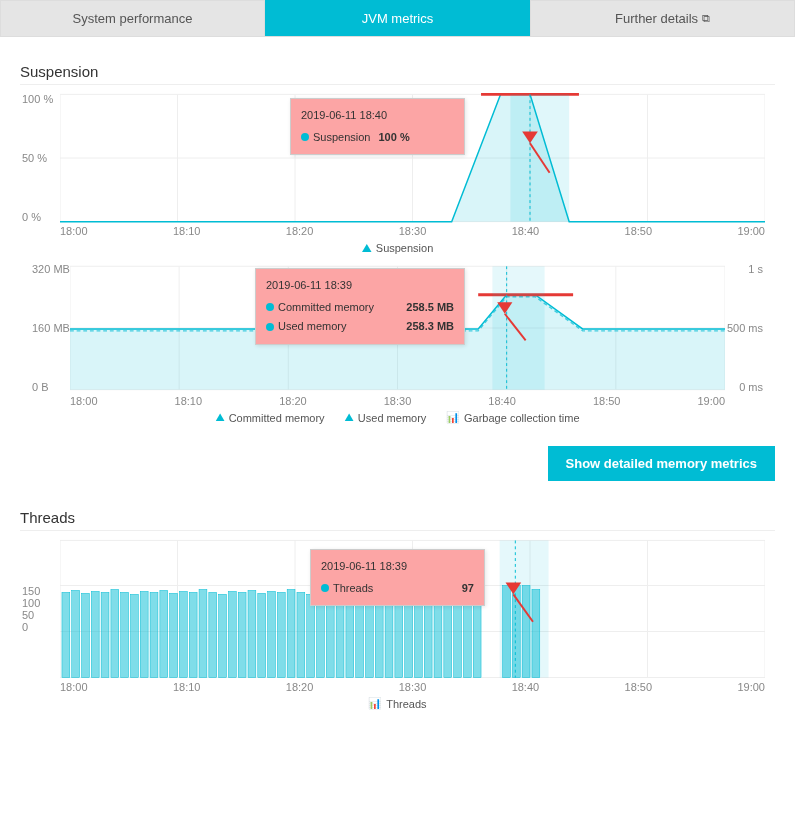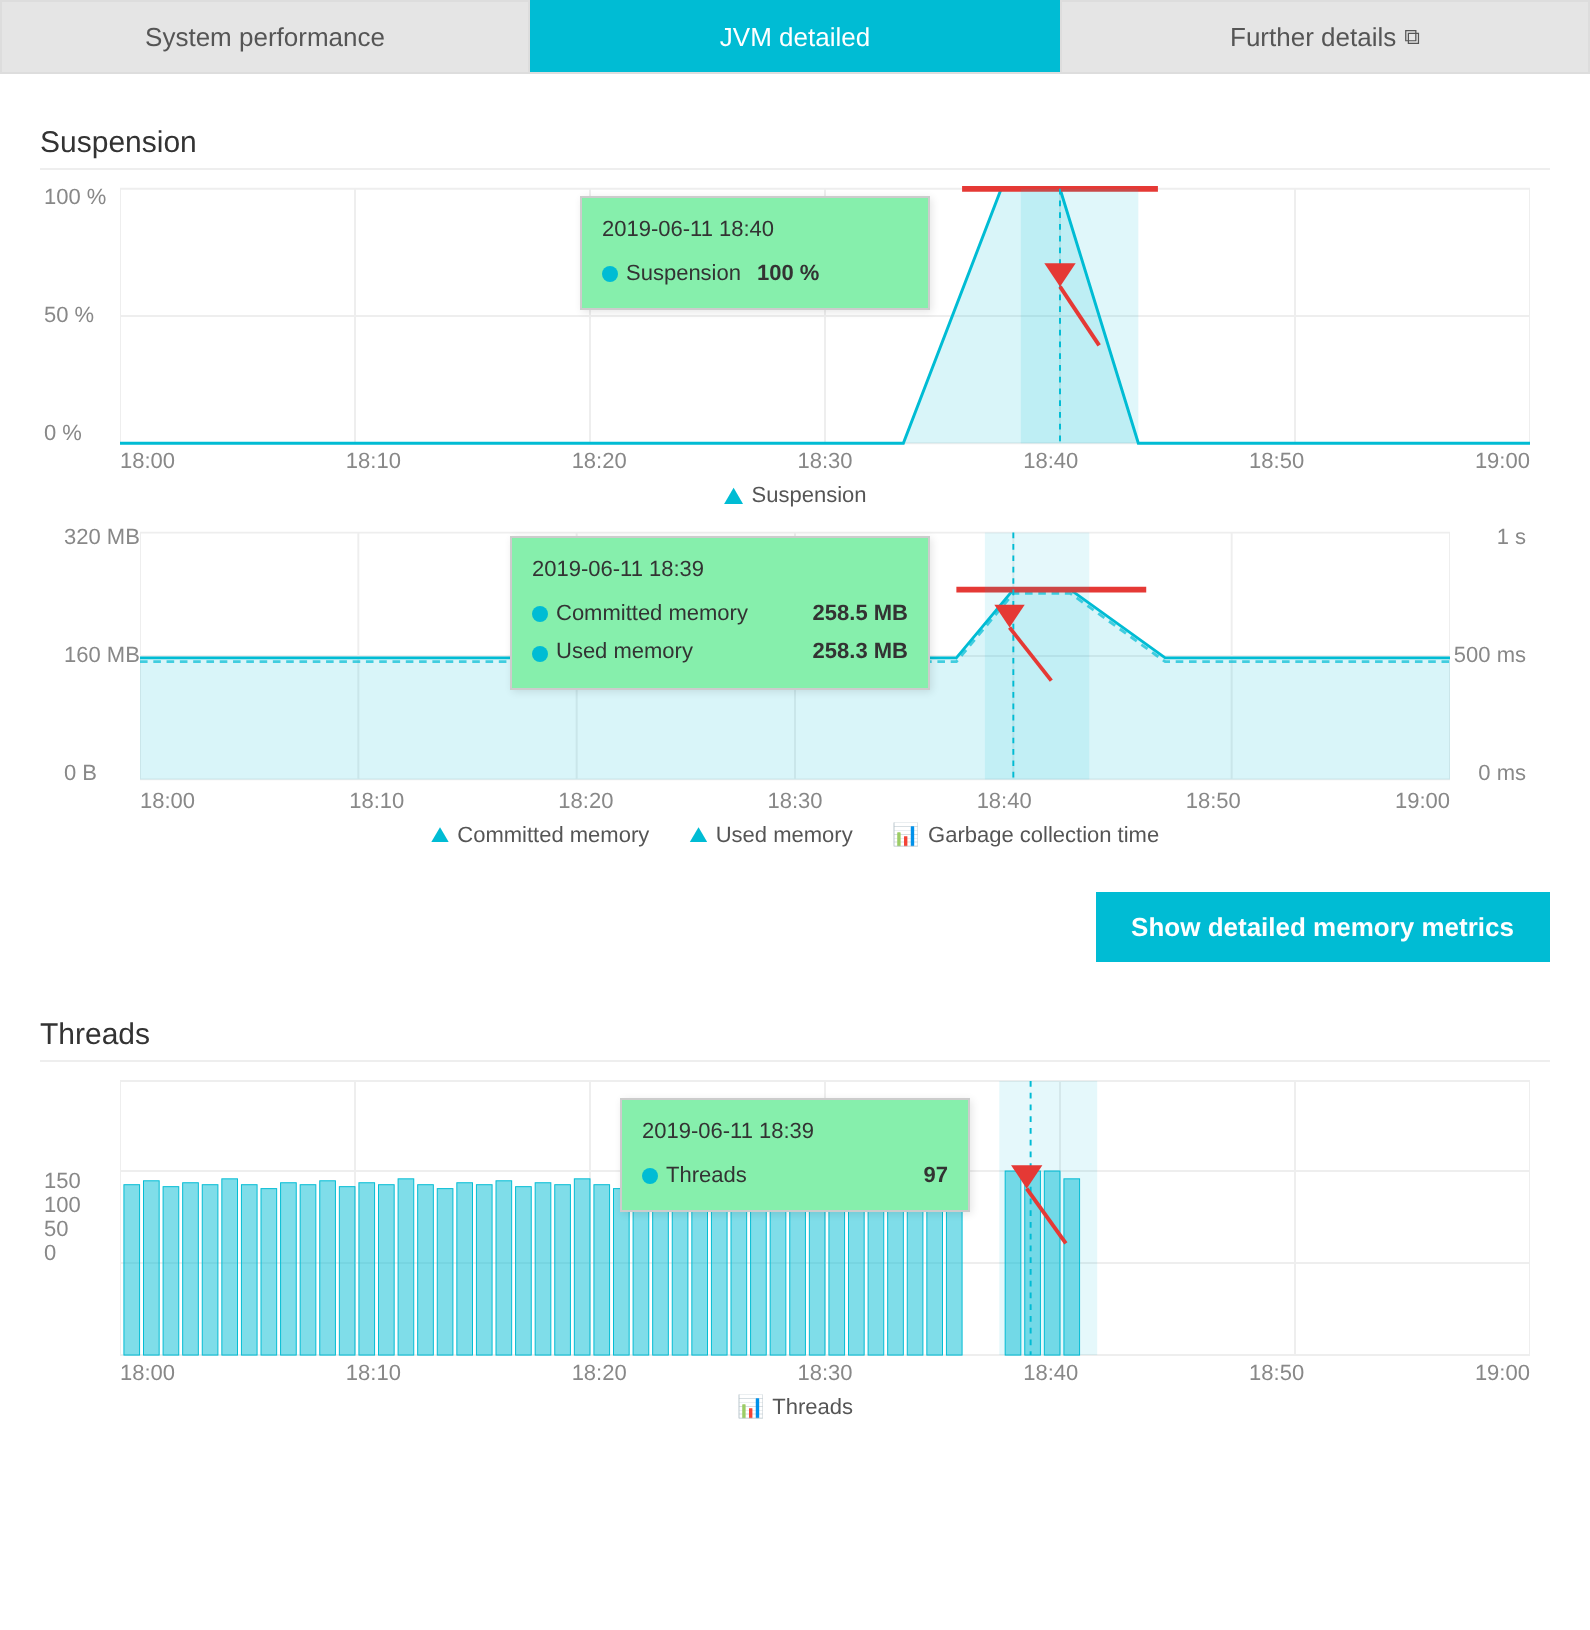"JVM detailed" span { text: detailed -> metrics }
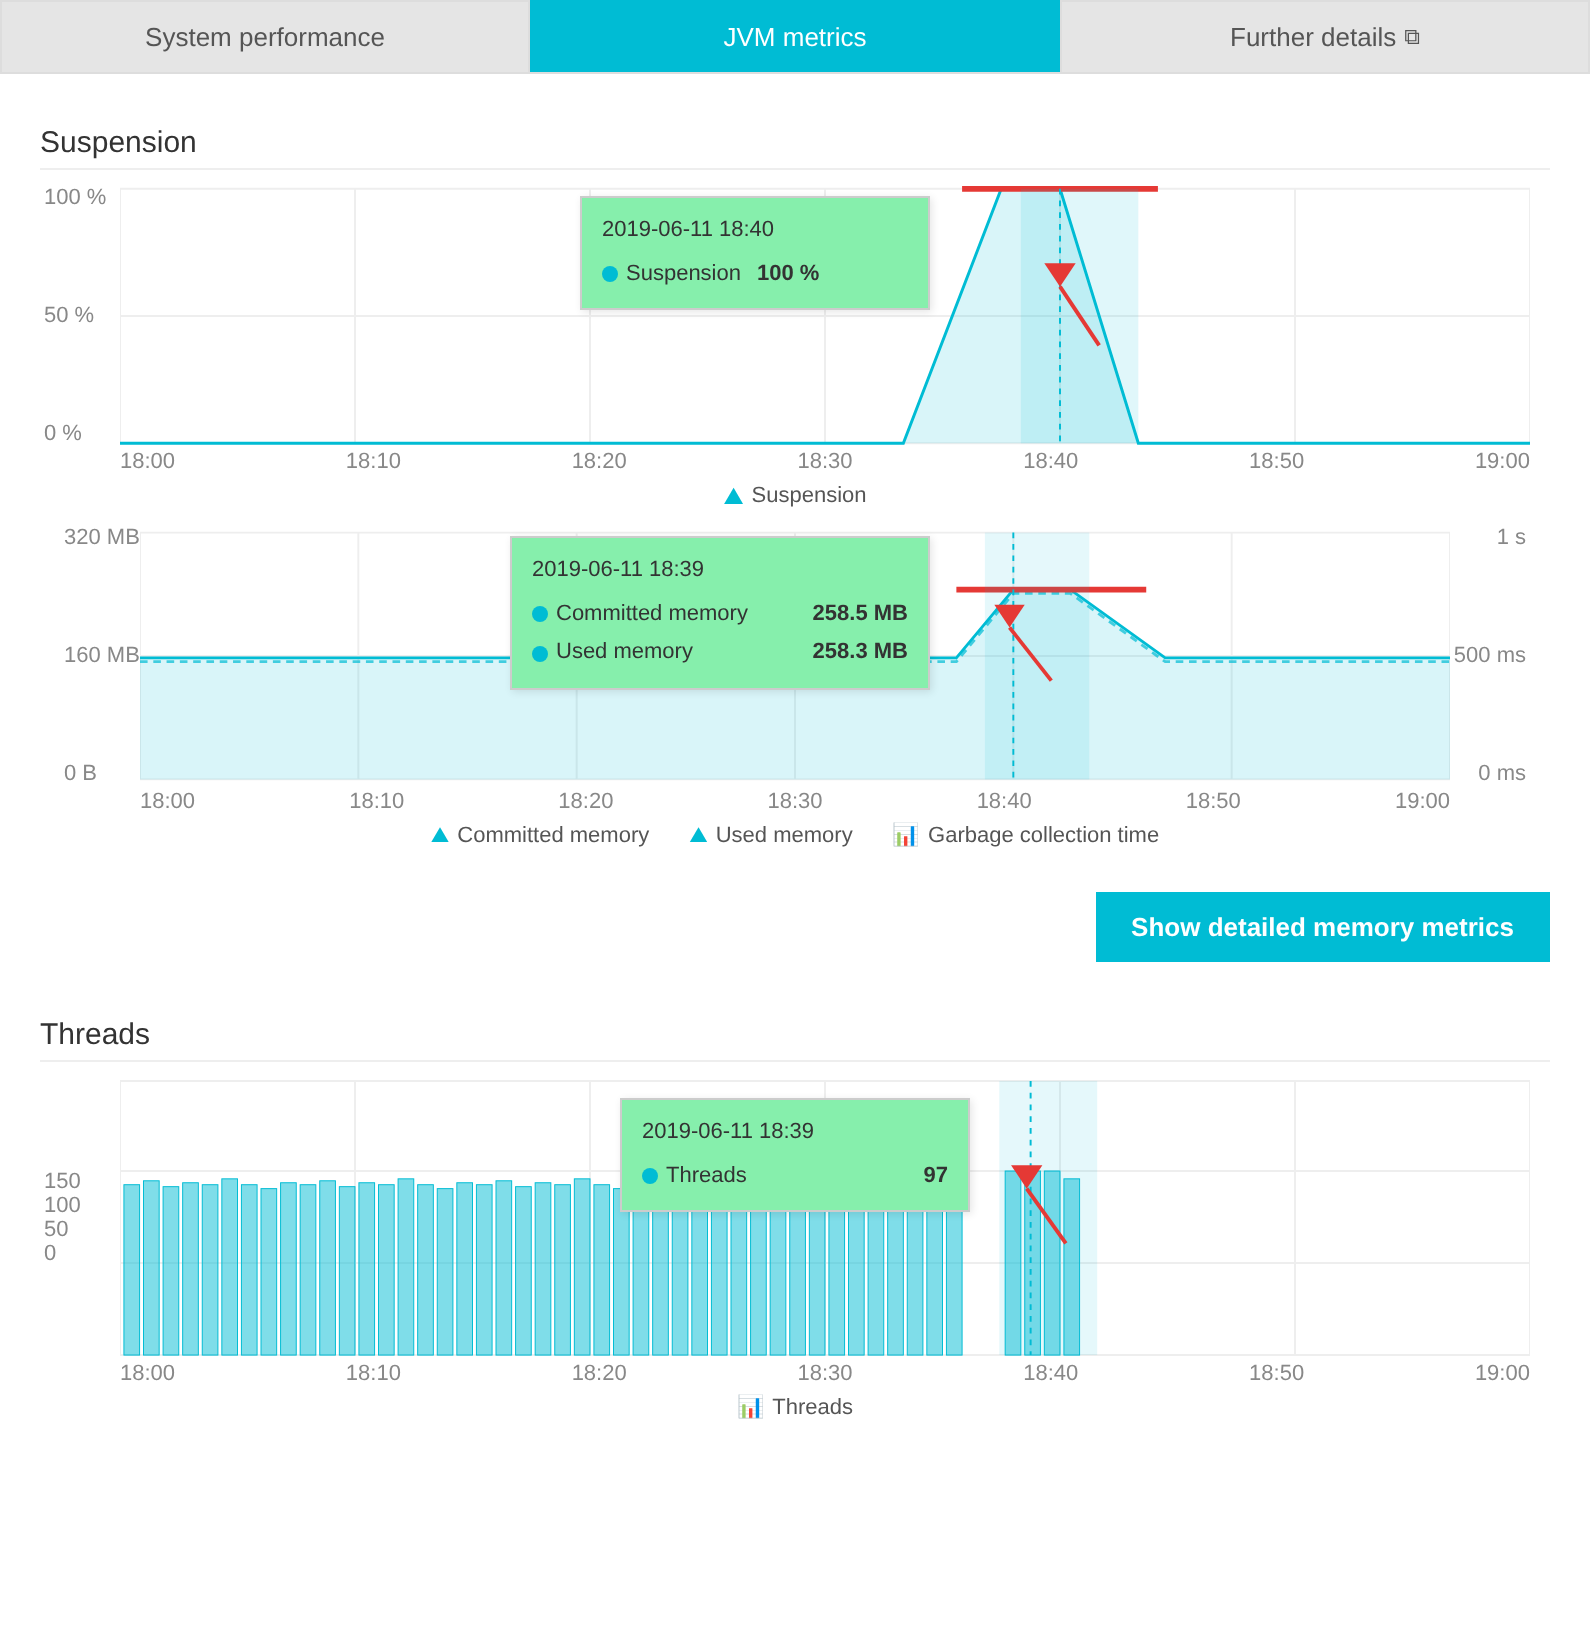"2019-06-11 18:40" .tooltip-box { background: #86efac -> #fca5a5 }
